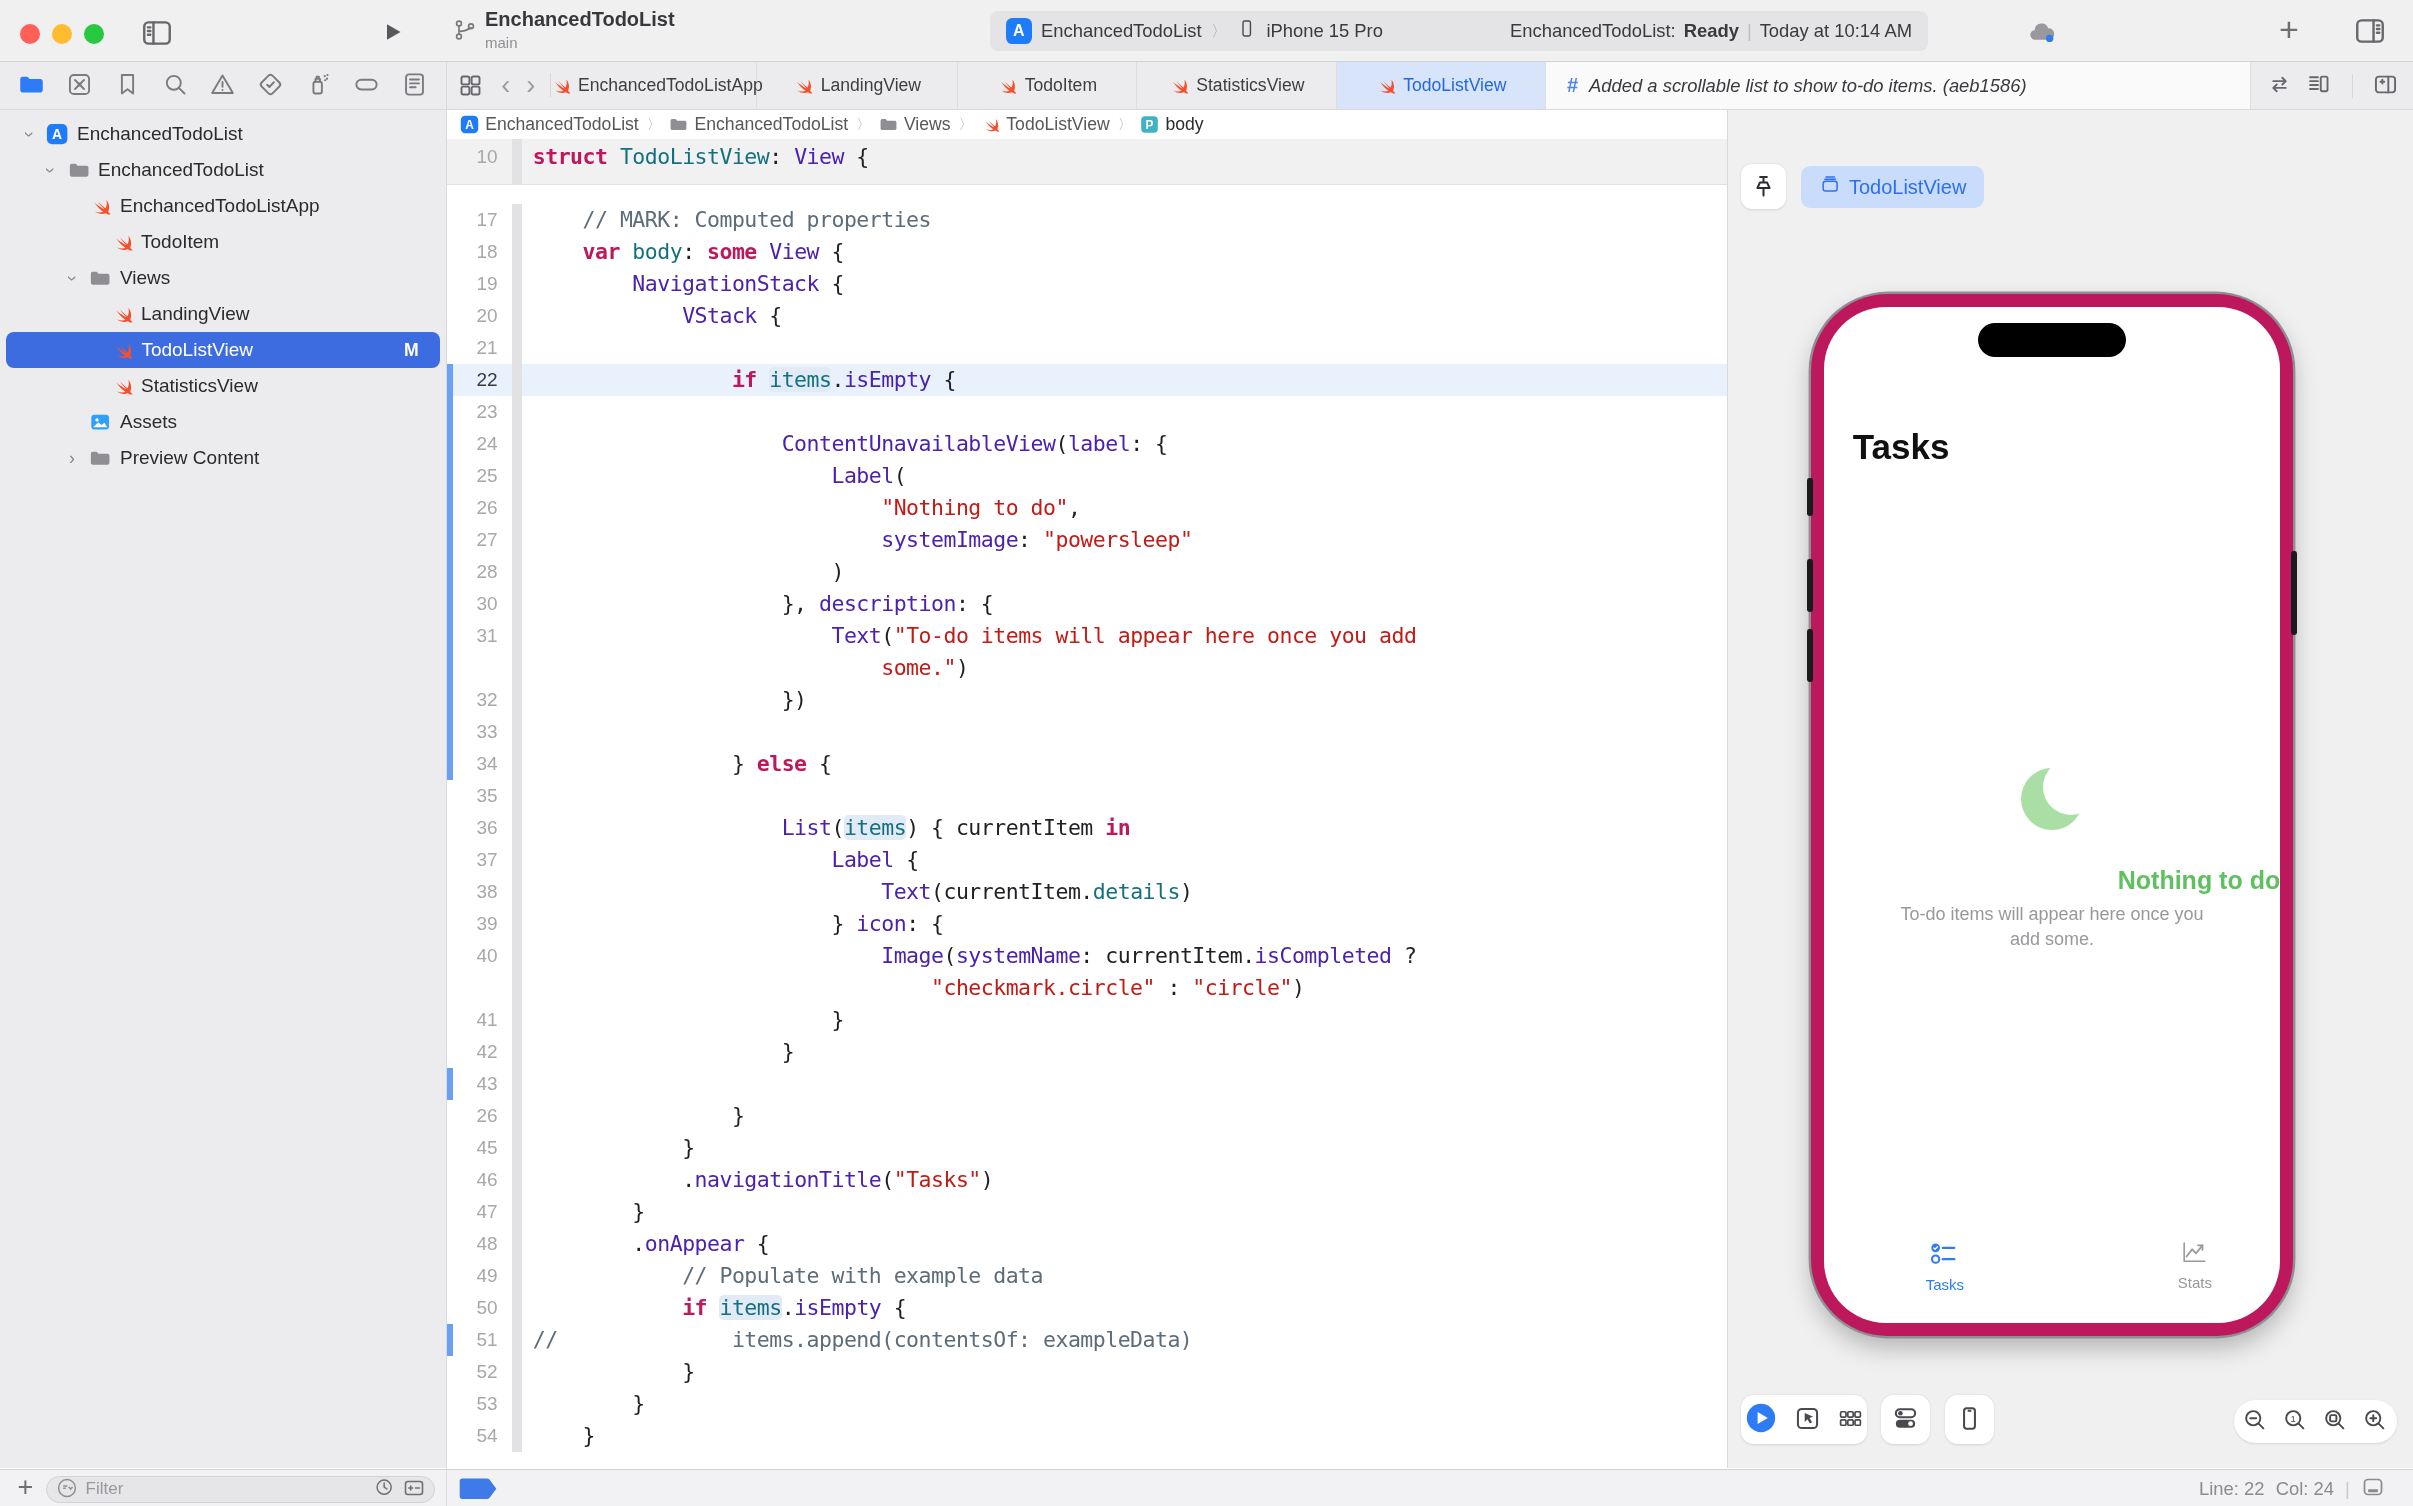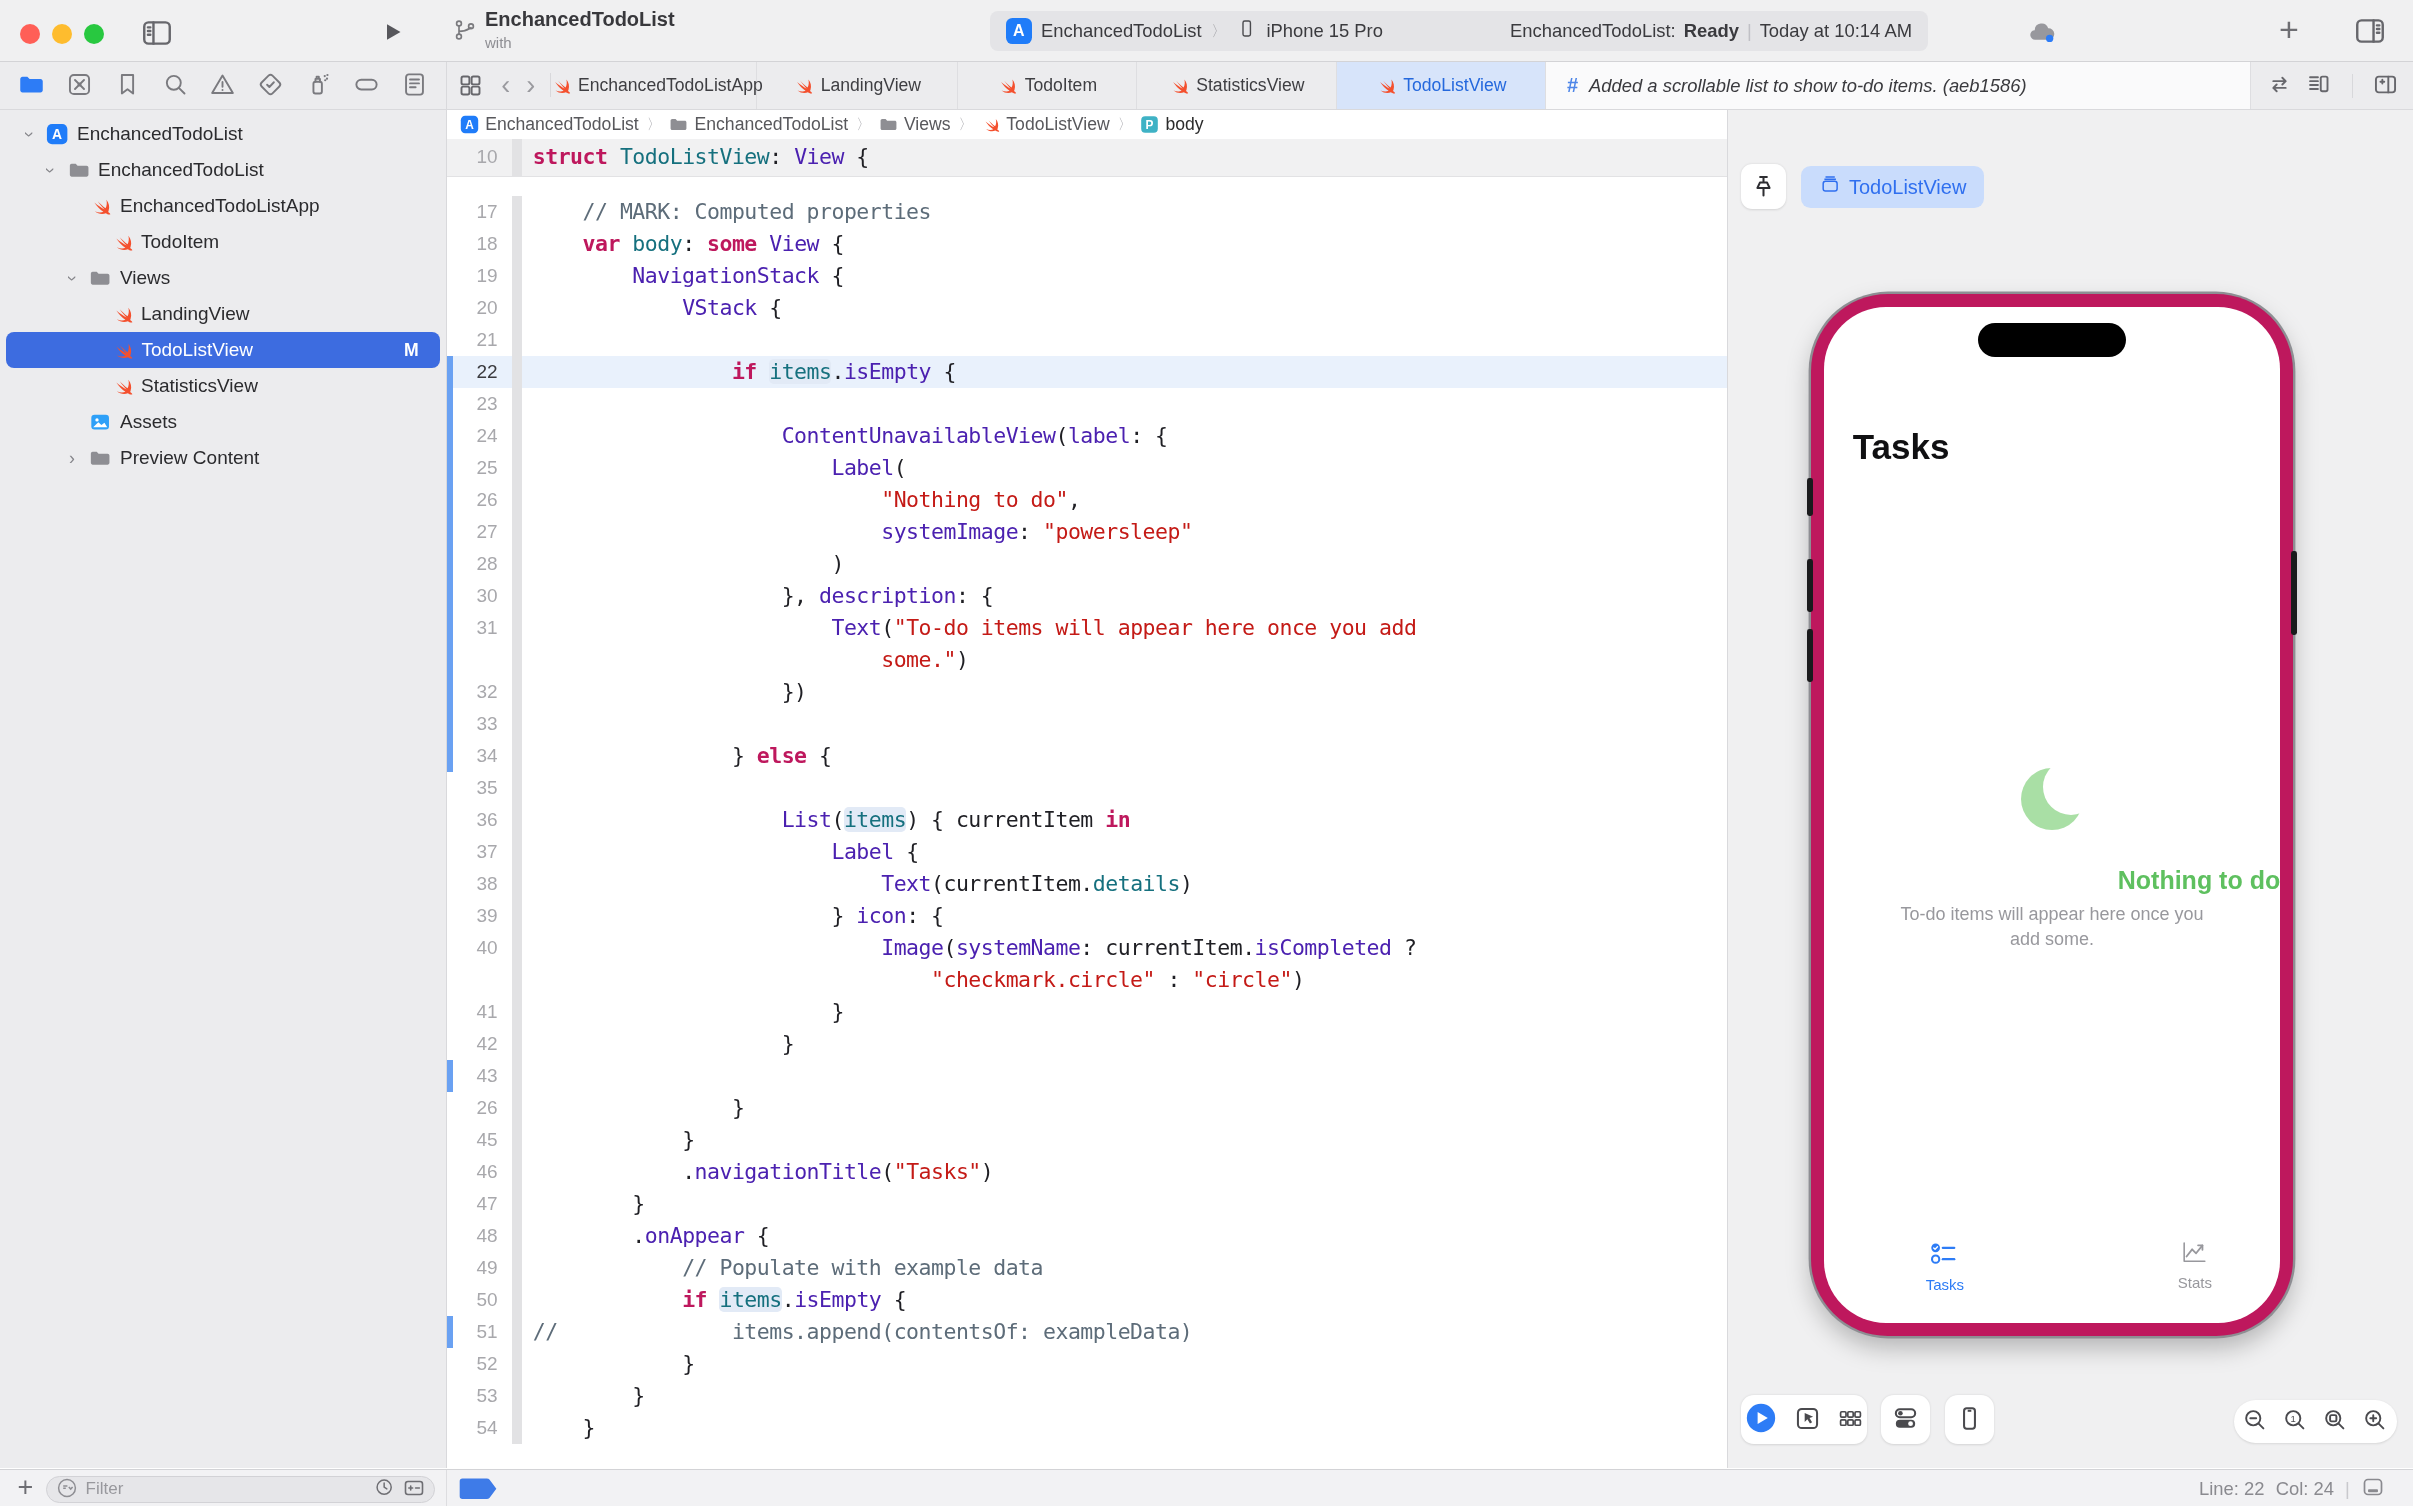"with" div { text: with -> main }
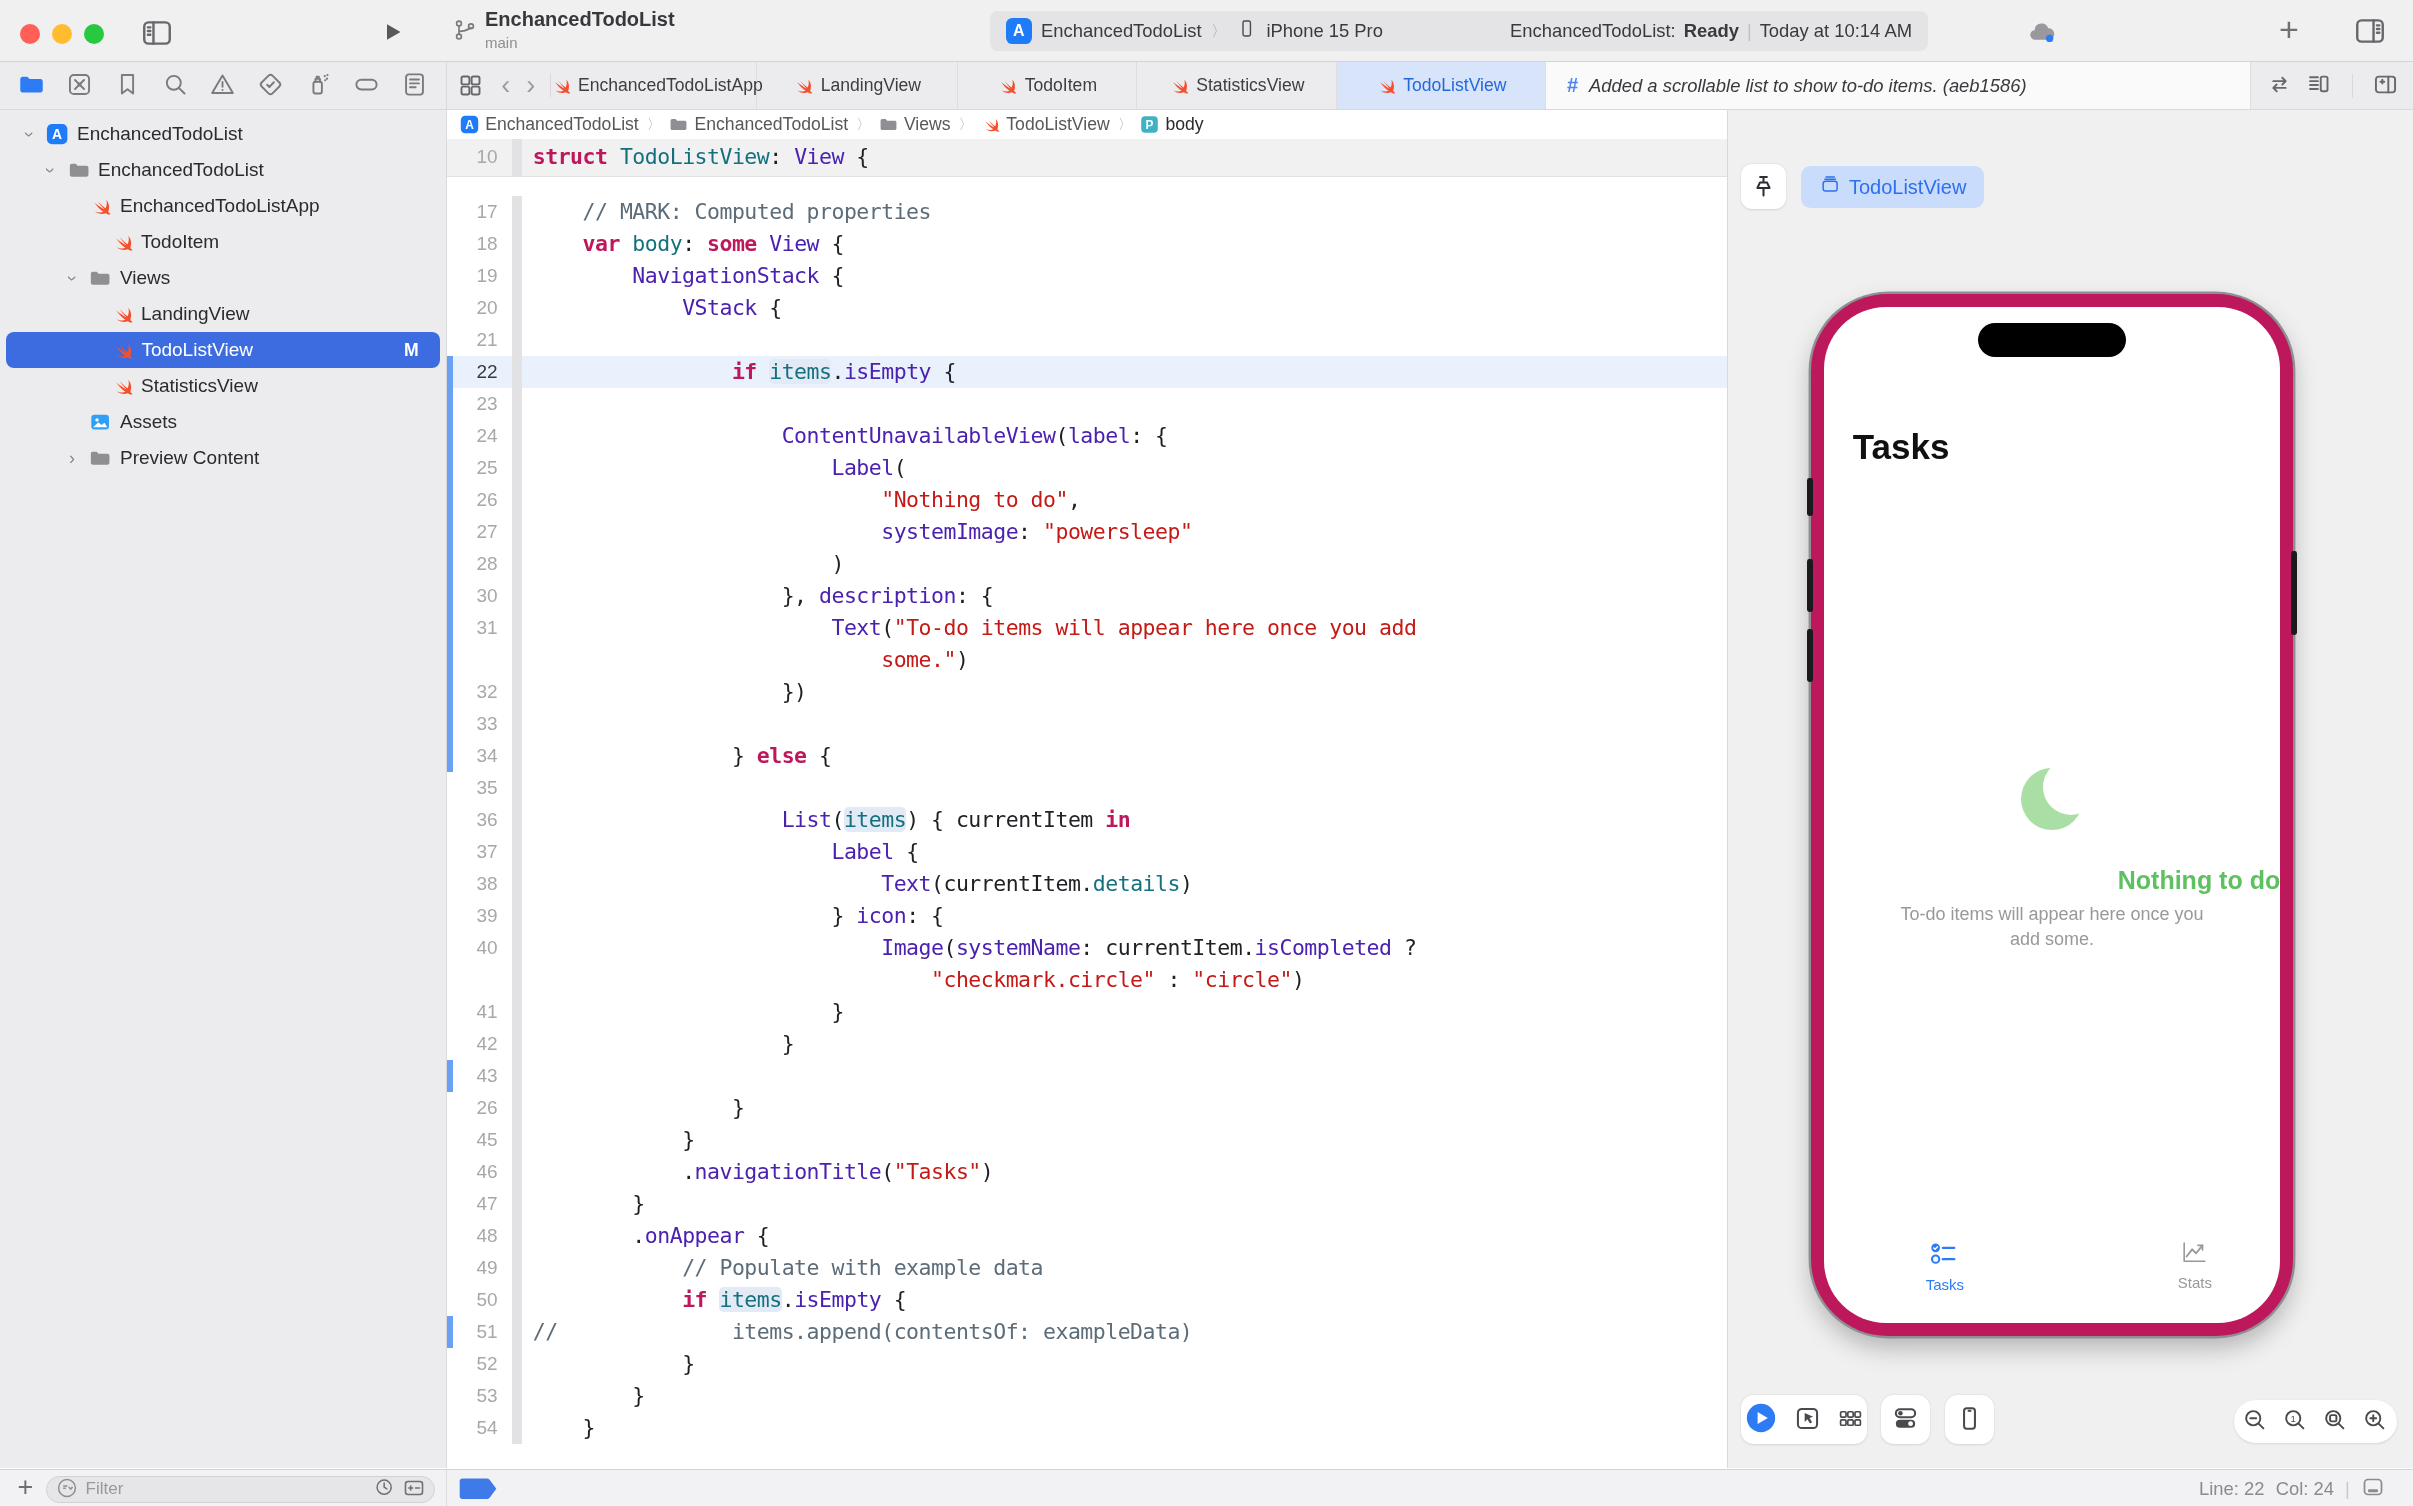"10" #sticky-row .code-row { height: 38px -> 46px }
